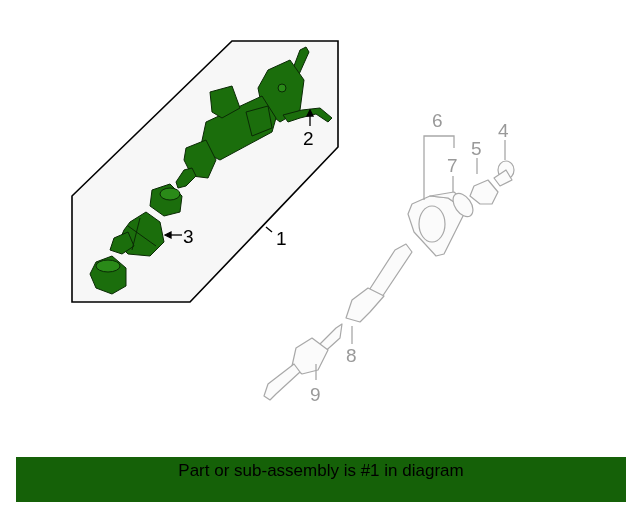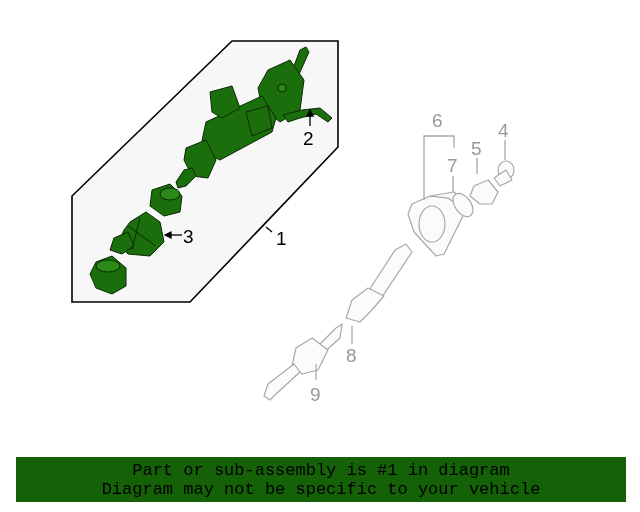"Part or sub-assembly is #1" .banner { font-family: Liberation Mono, monospace -> Liberation Sans, sans-serif }
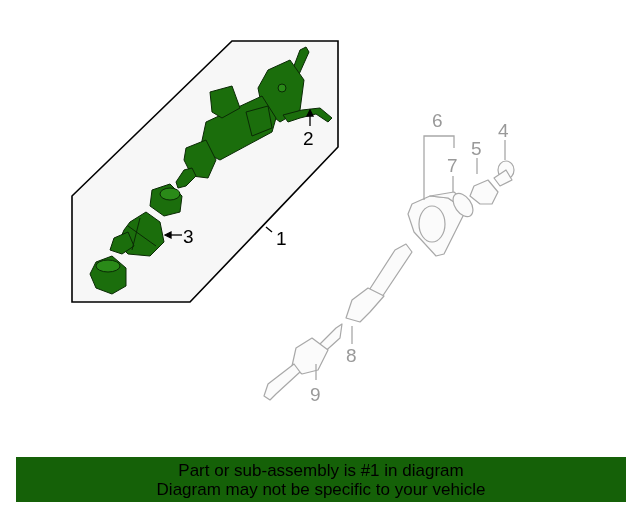"Diagram may not be specific" div { html: <div>Diagram may not be specific to your vehicle</div> -> none }
